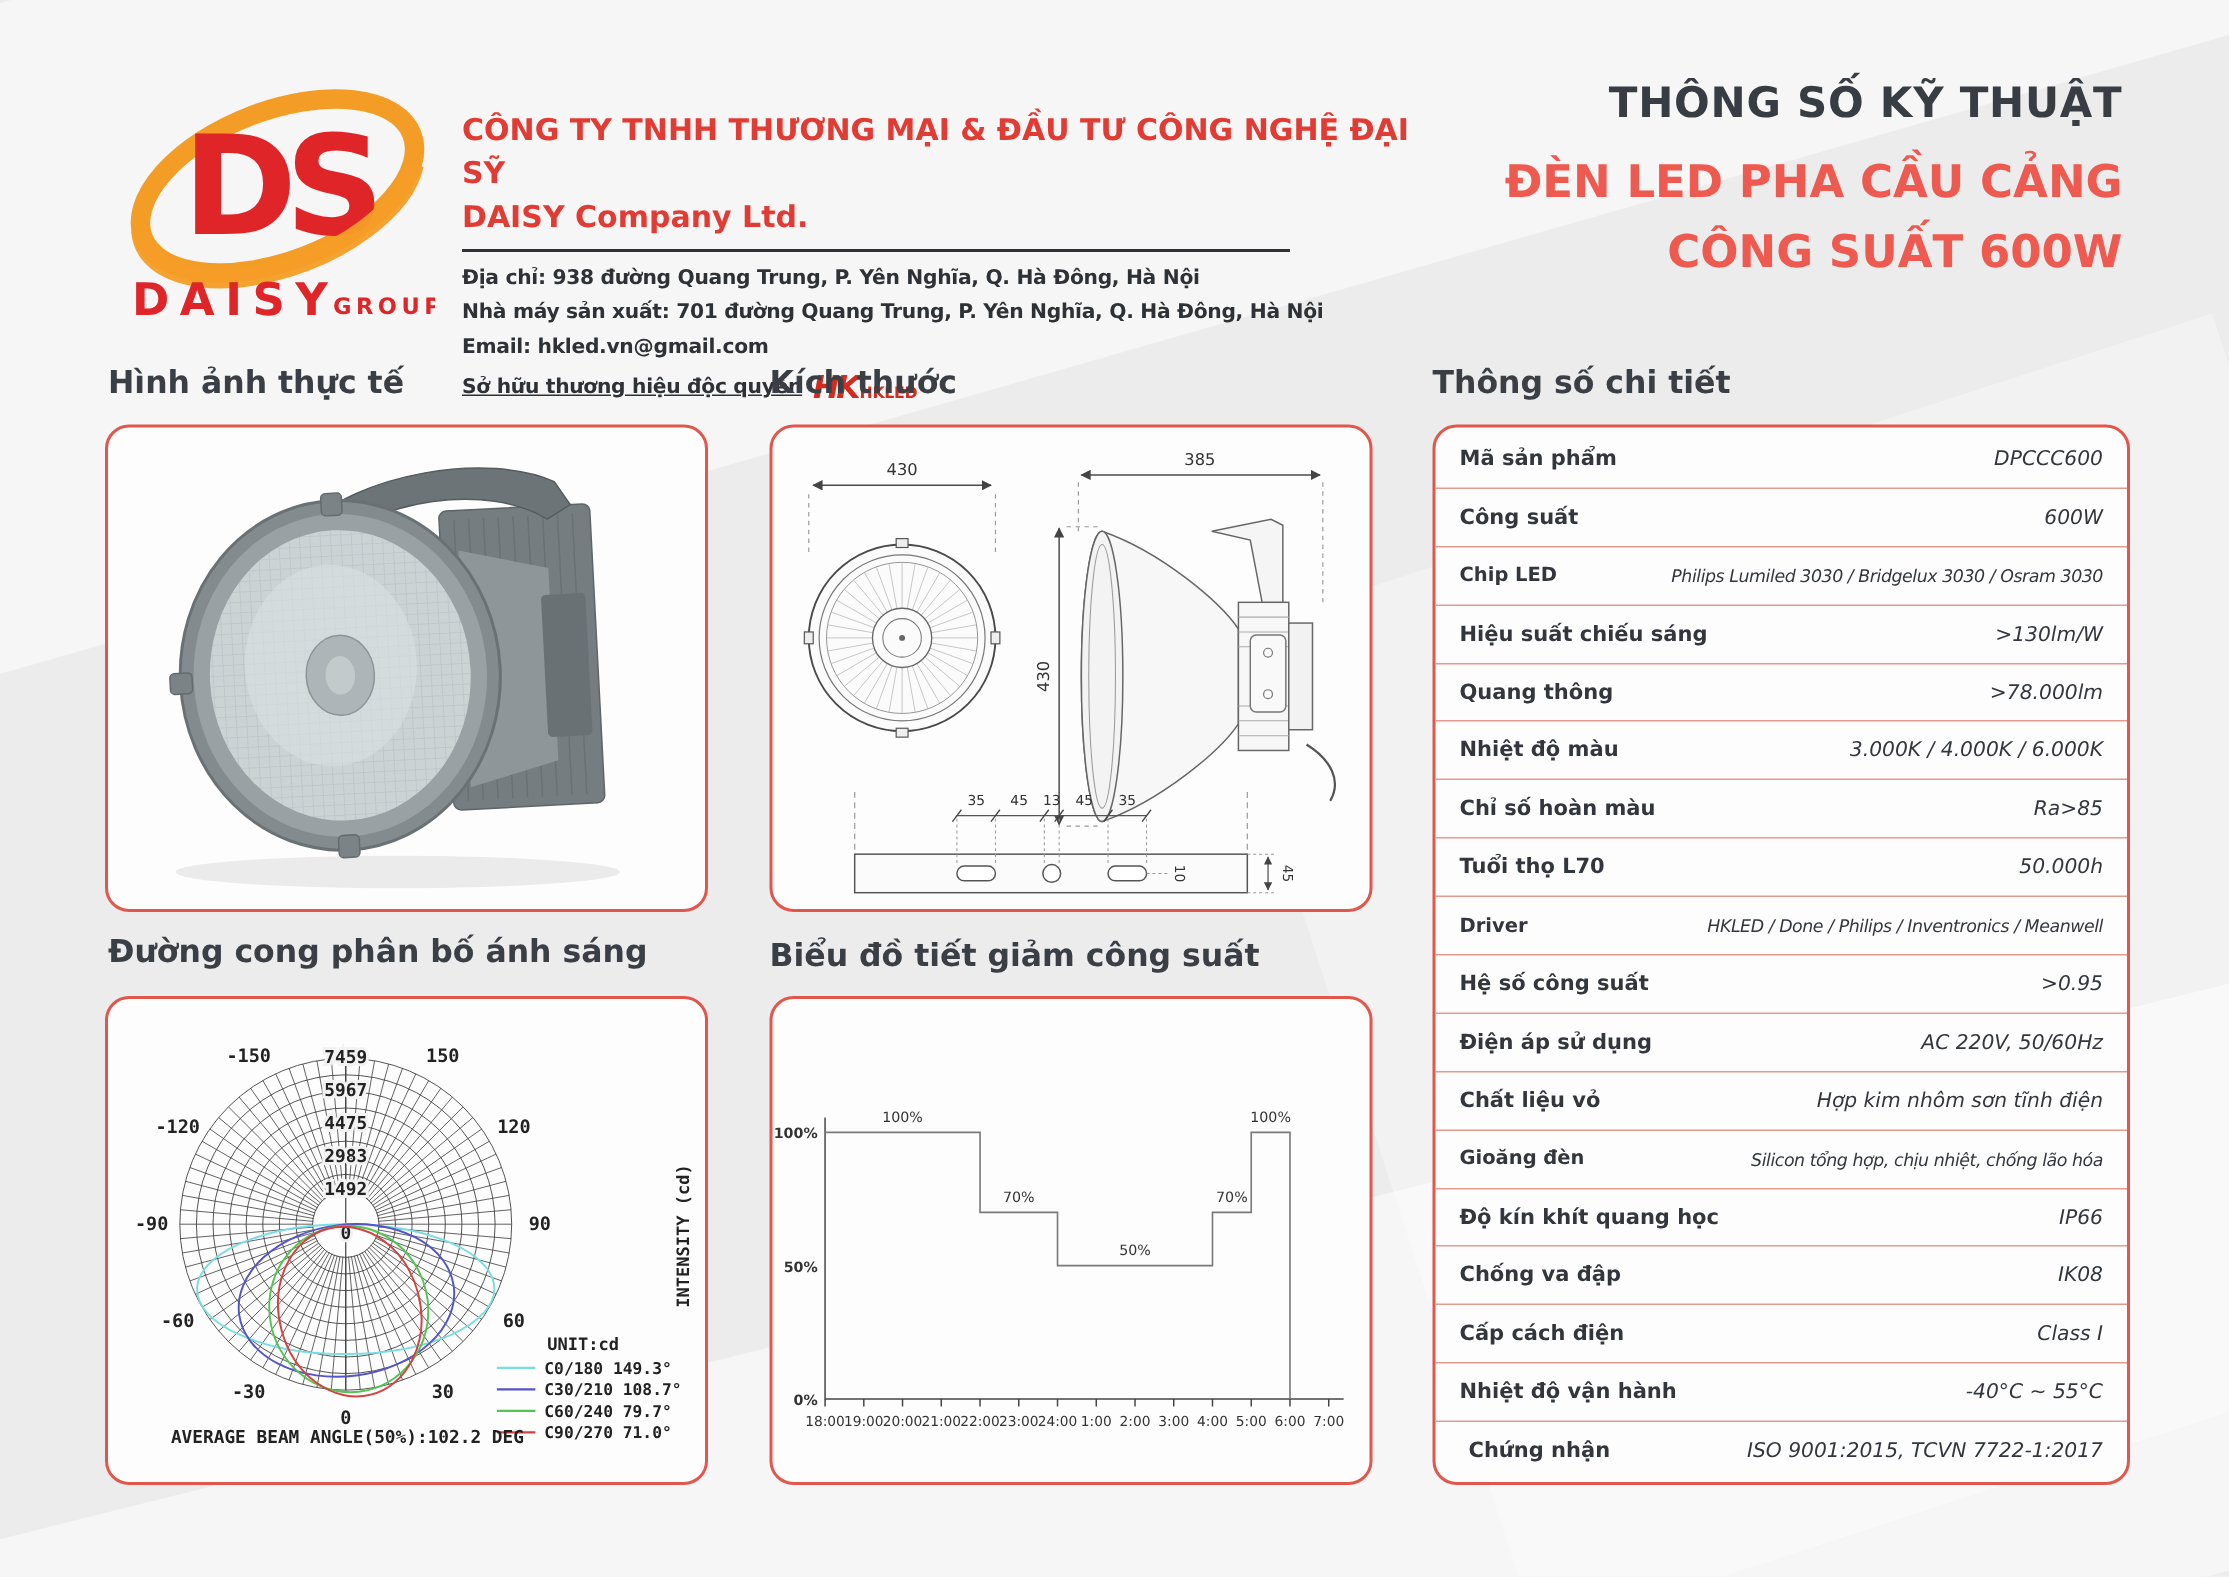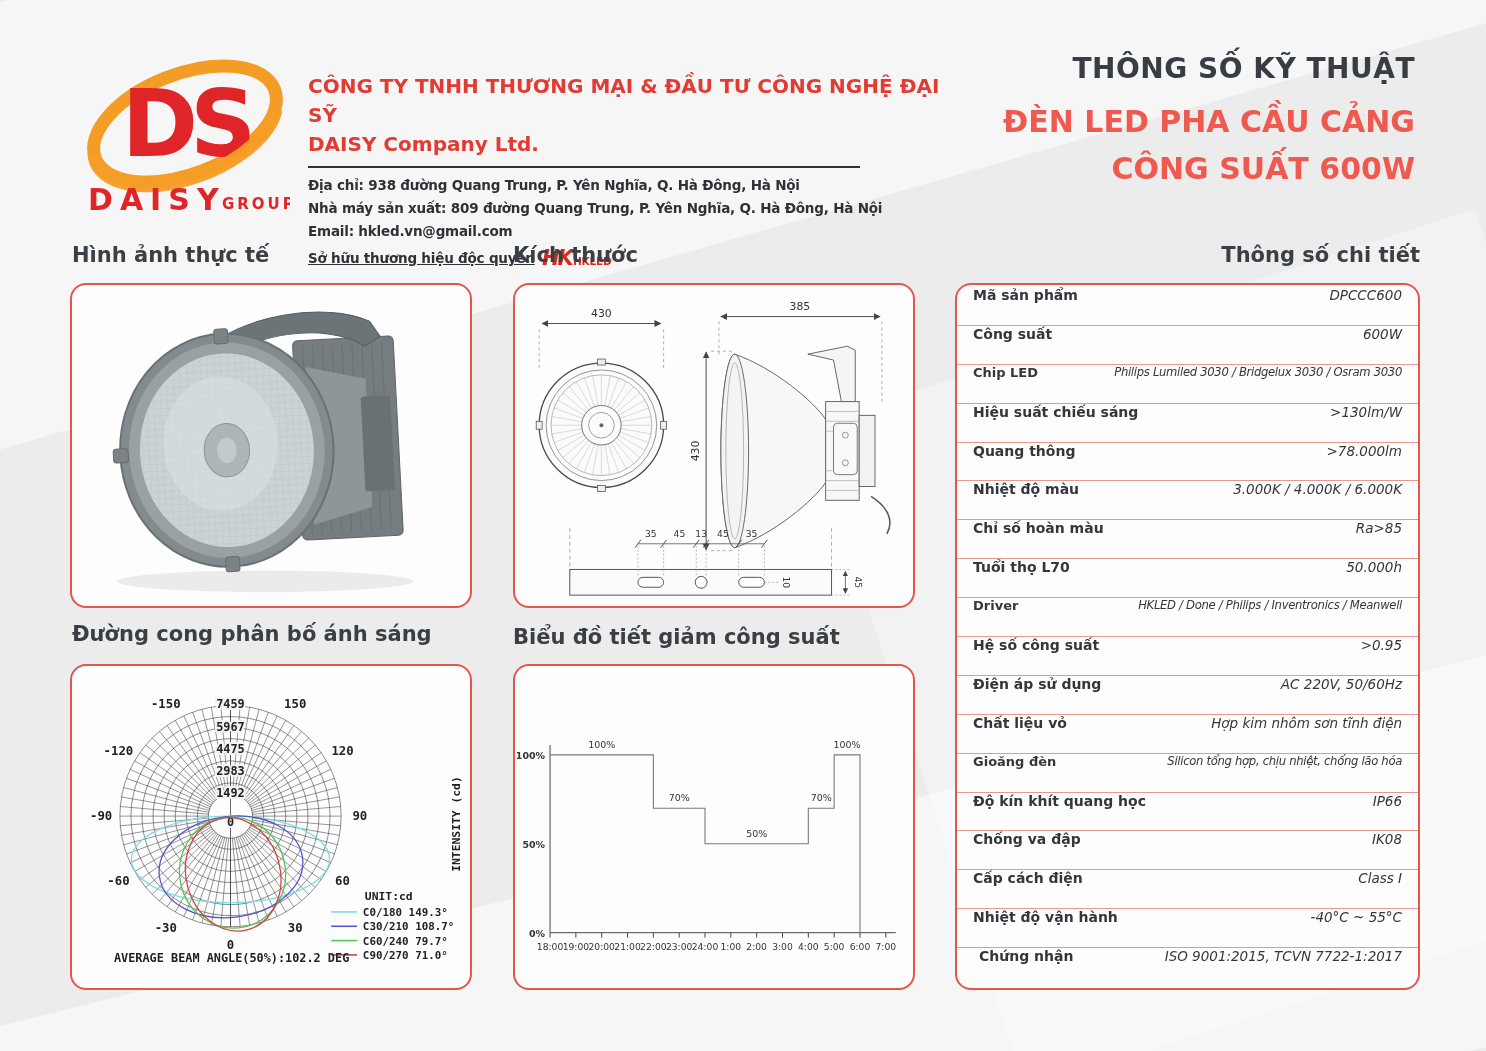"Nhà máy sản xuất: 809" div.info-line { text: 809 -> 701 }
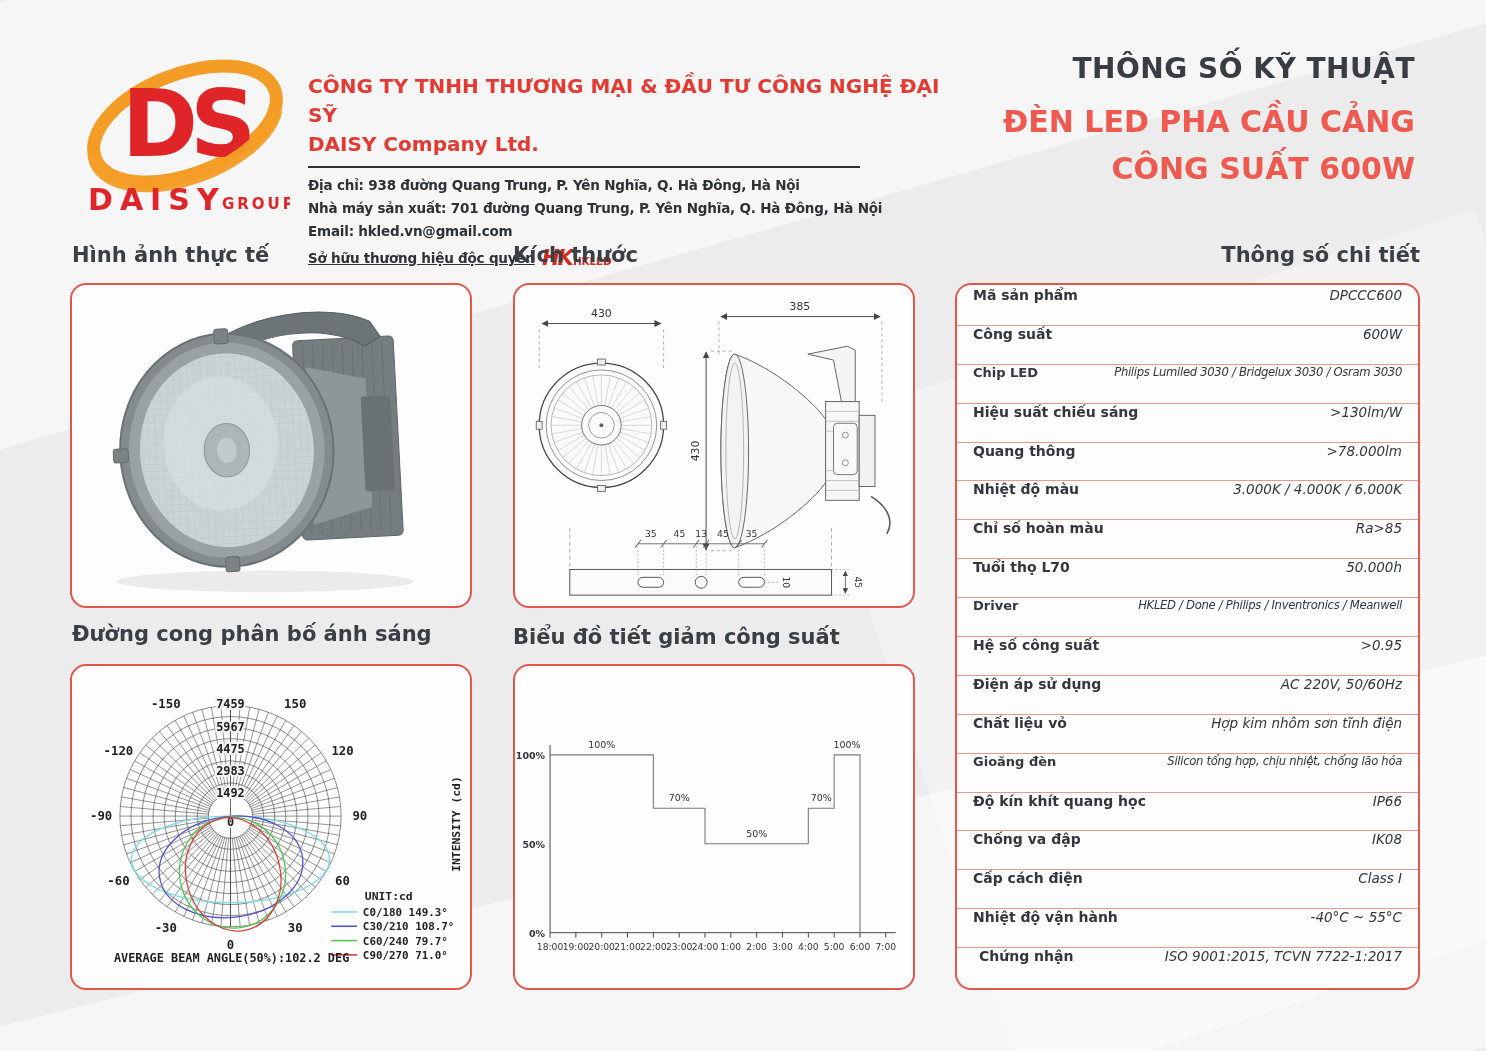"Thông số chi tiết" #h-specs { text-align: right -> left }
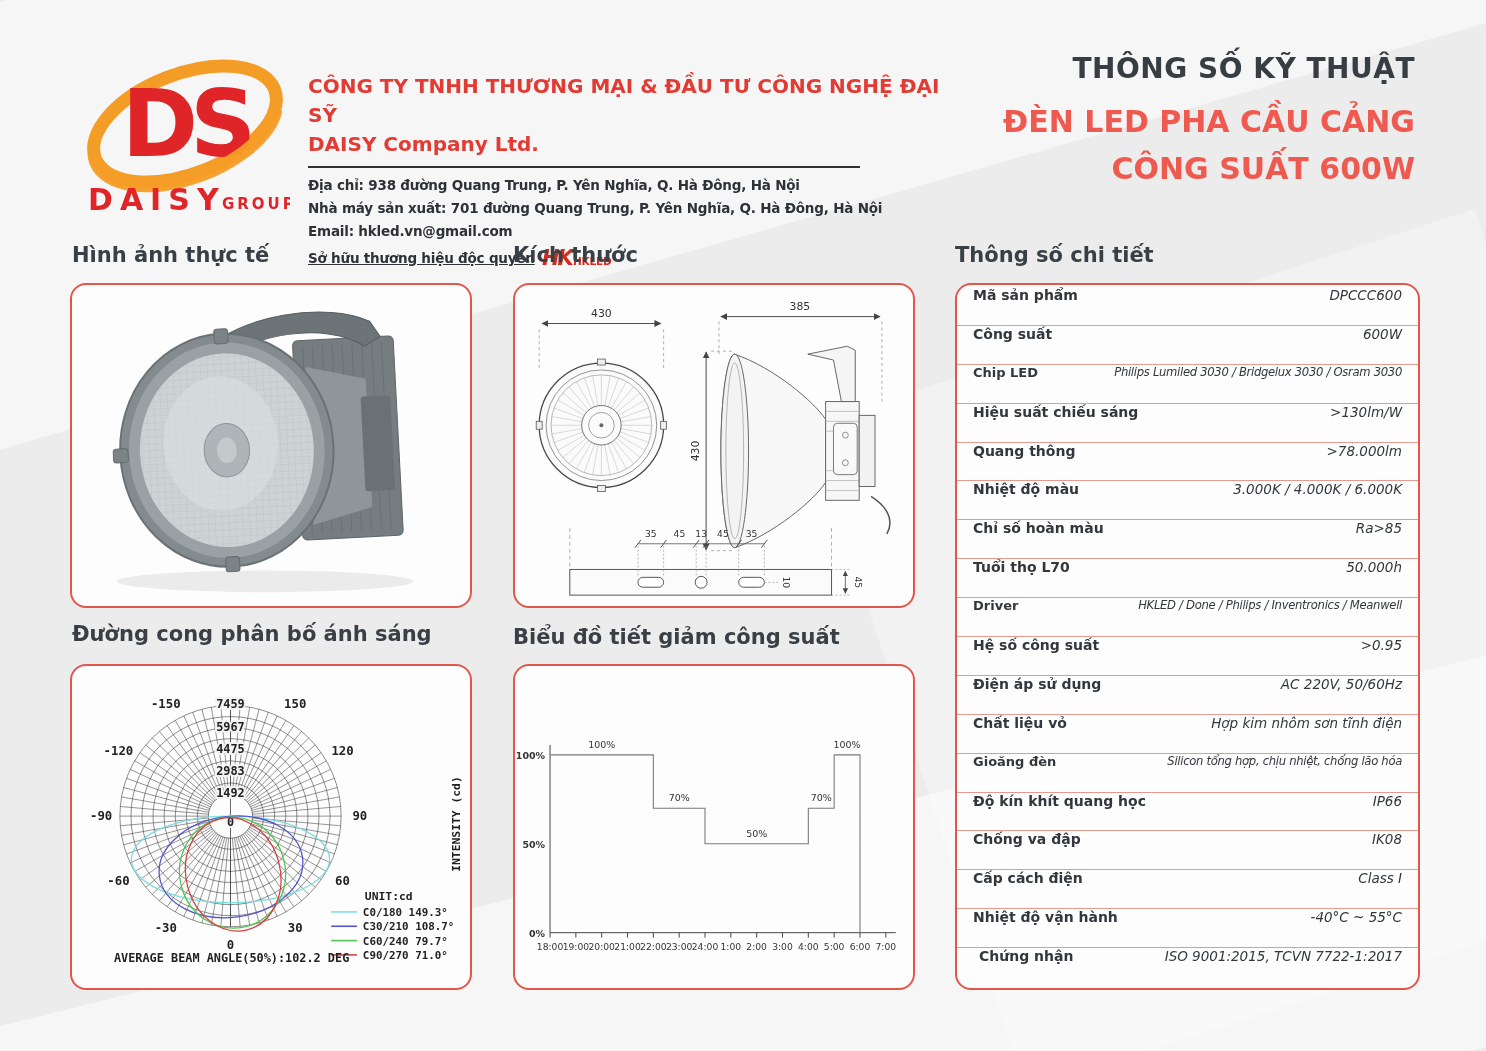"Mã sản phẩm" .spec-row { align-items: flex-start -> center }
